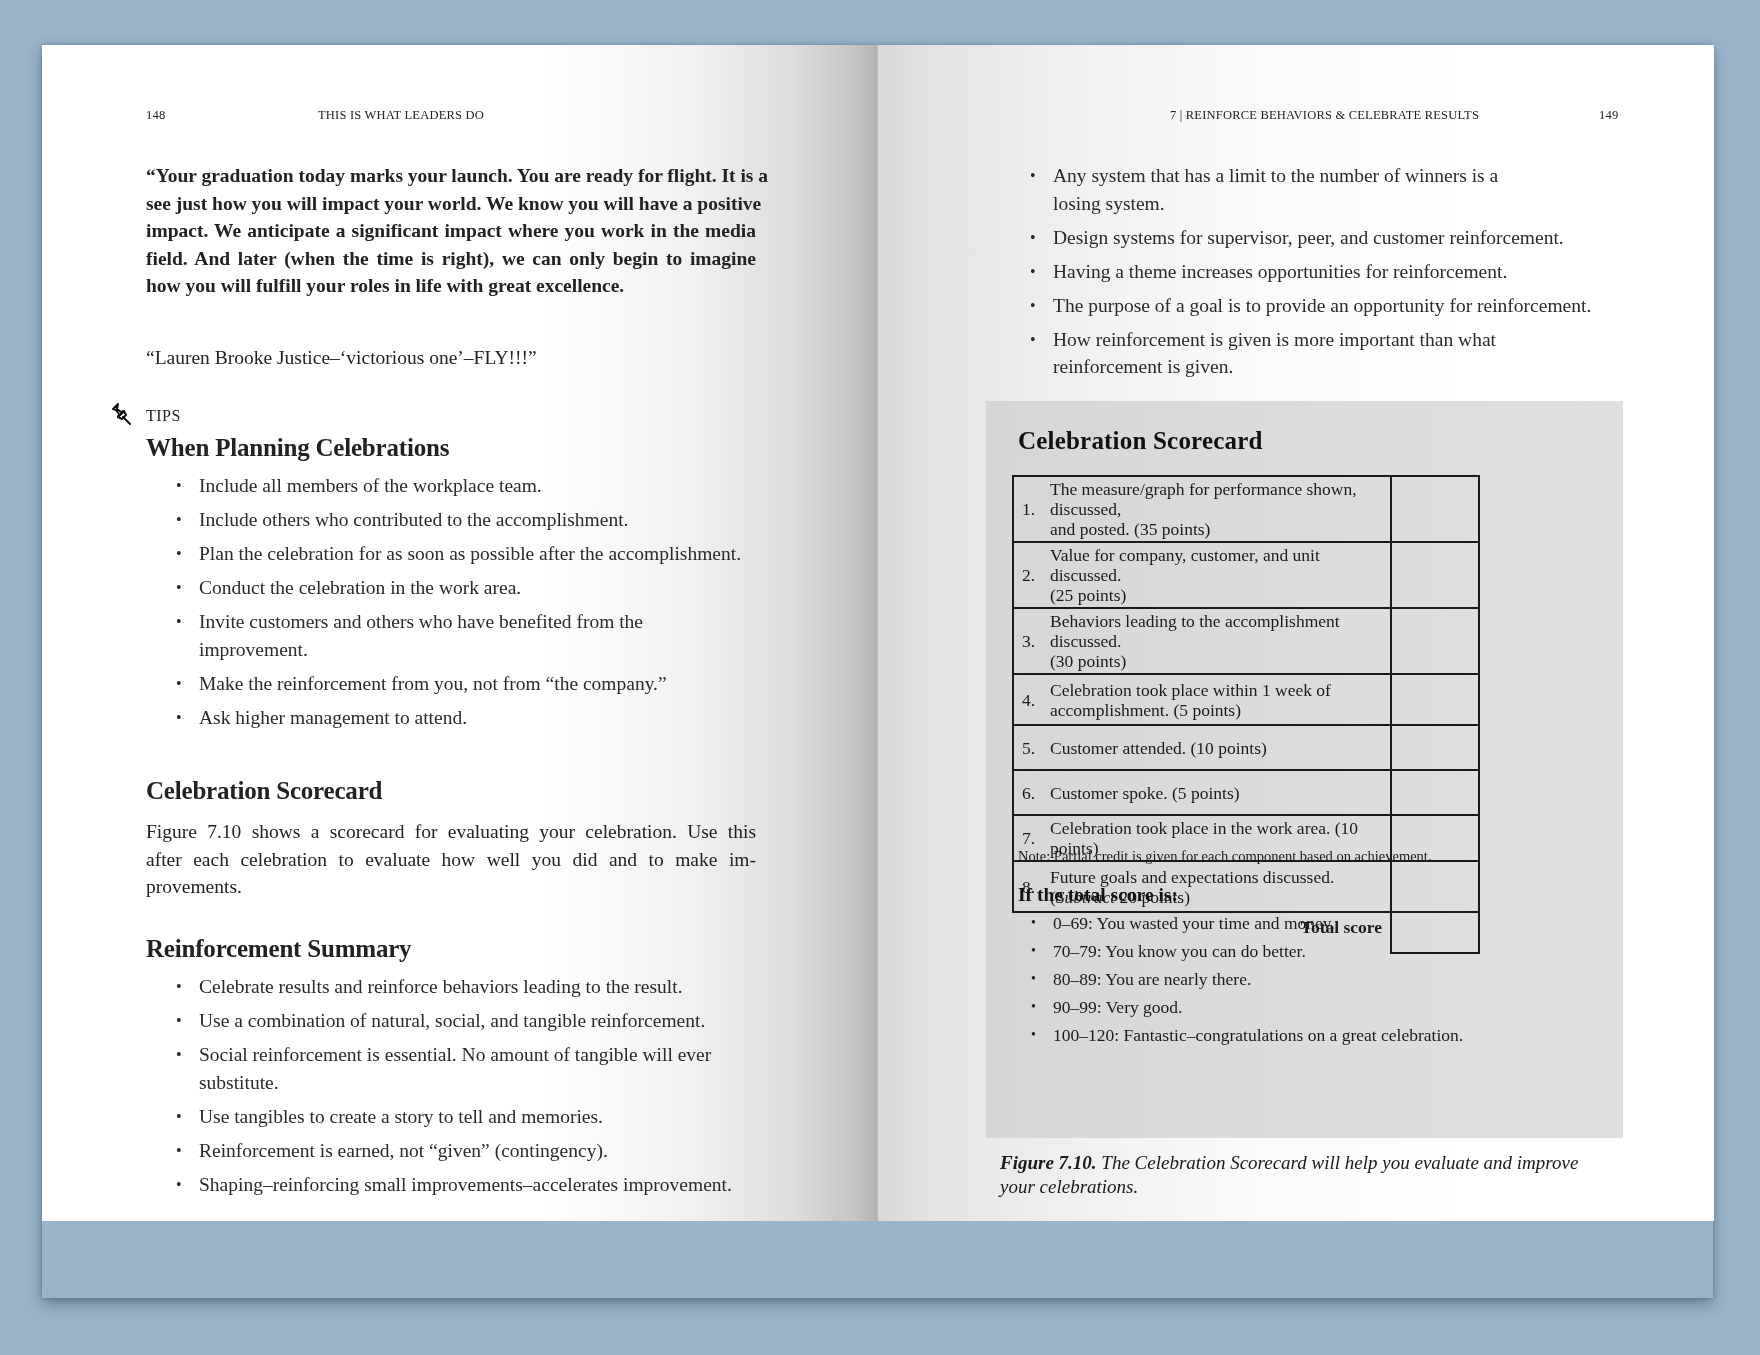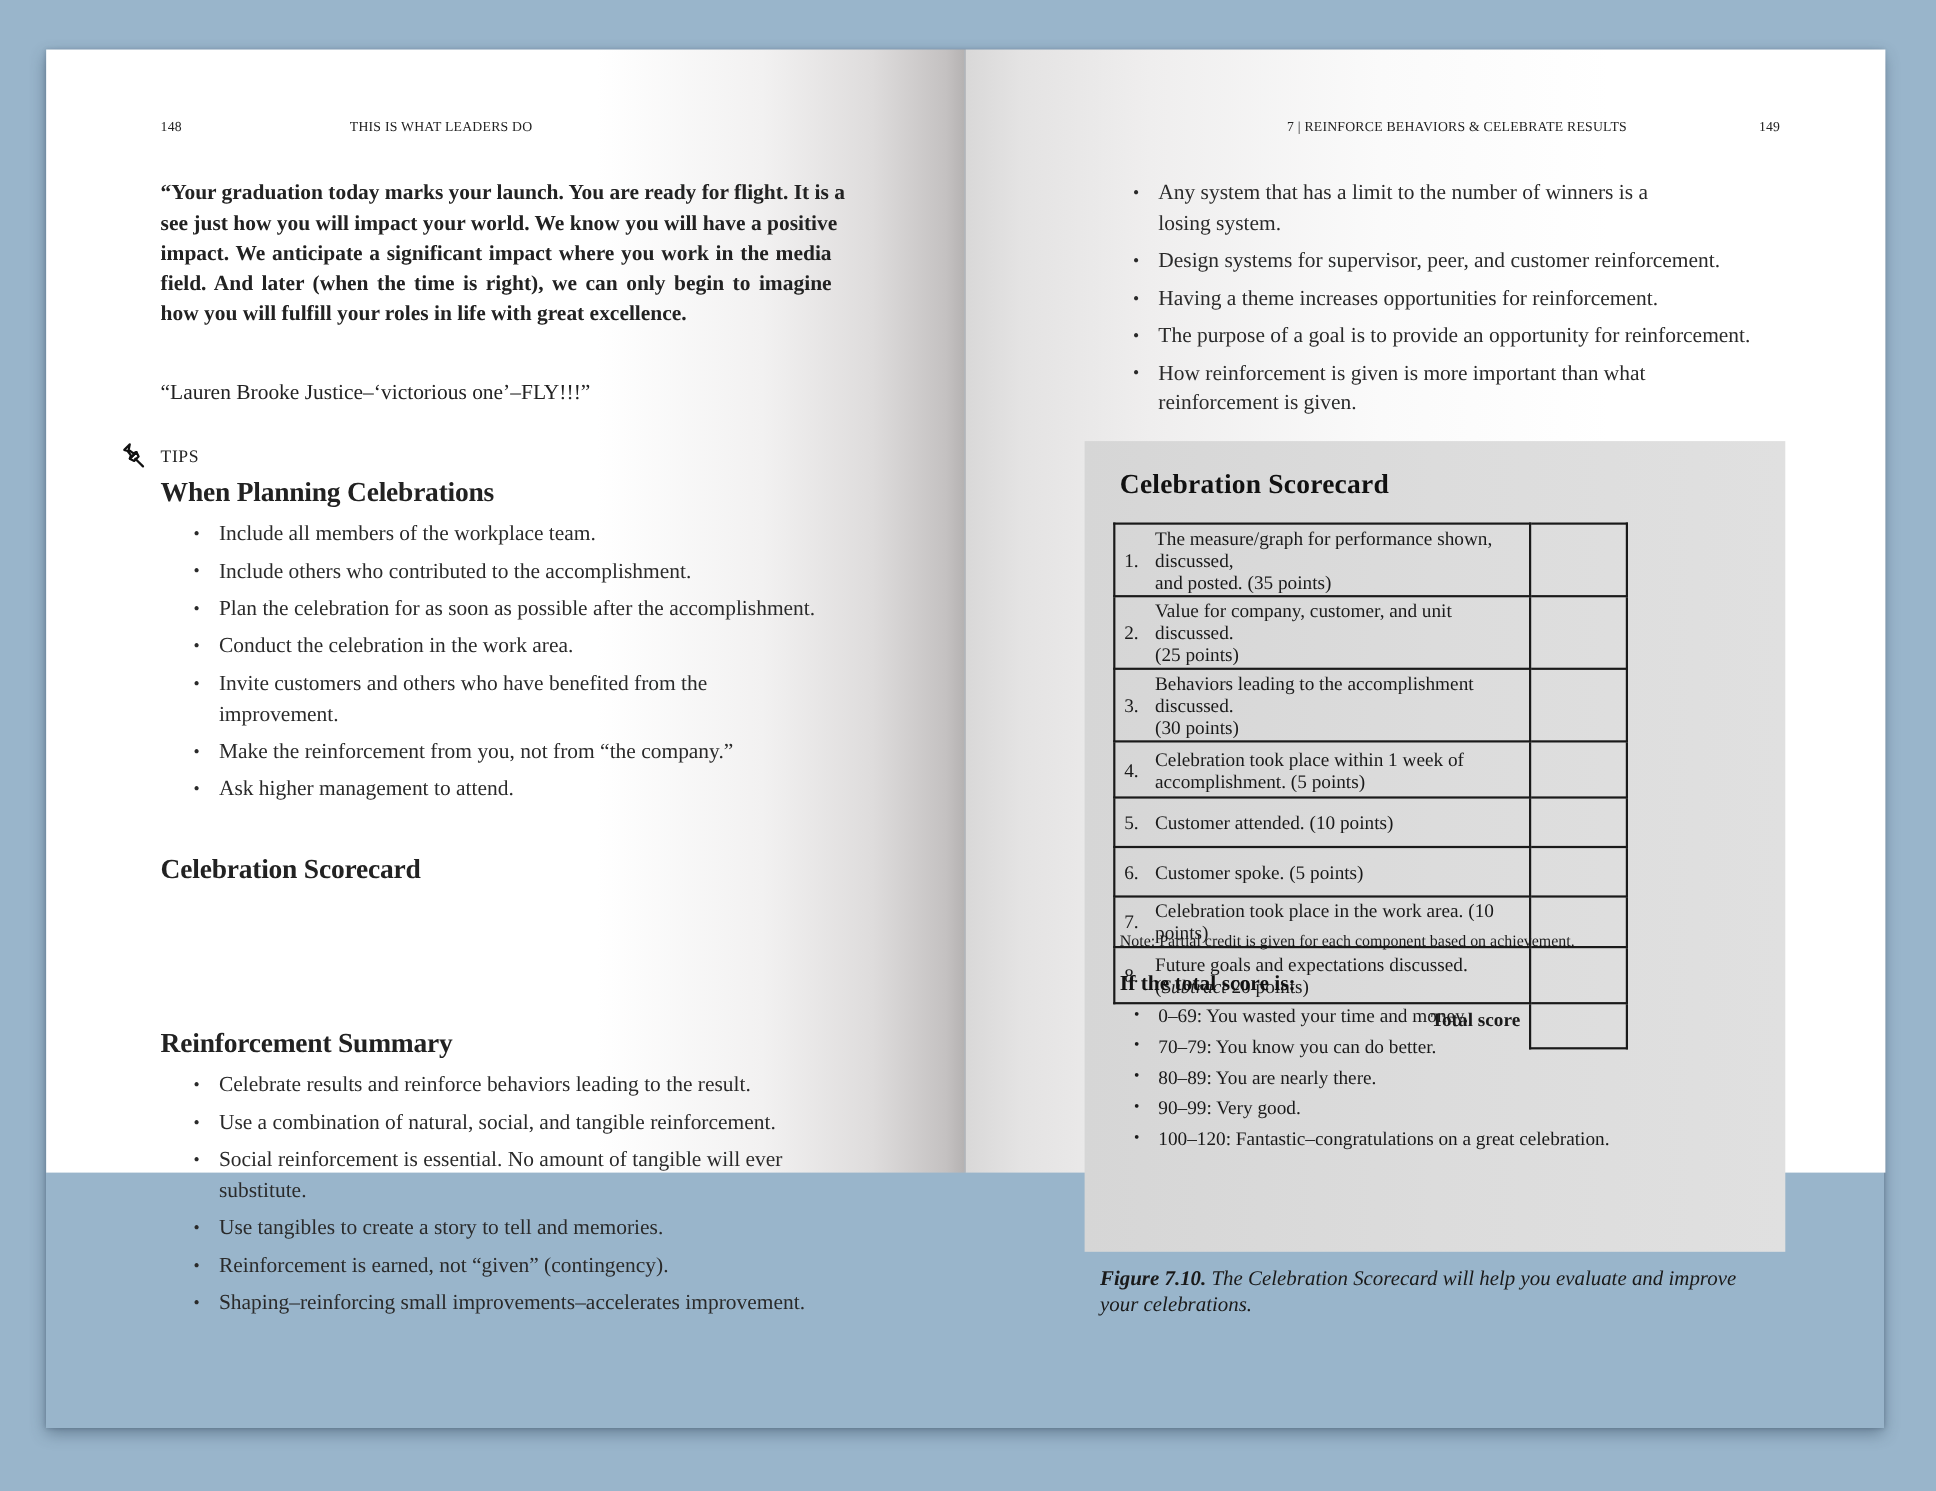"148" .page { height: 1021px -> 1176px }
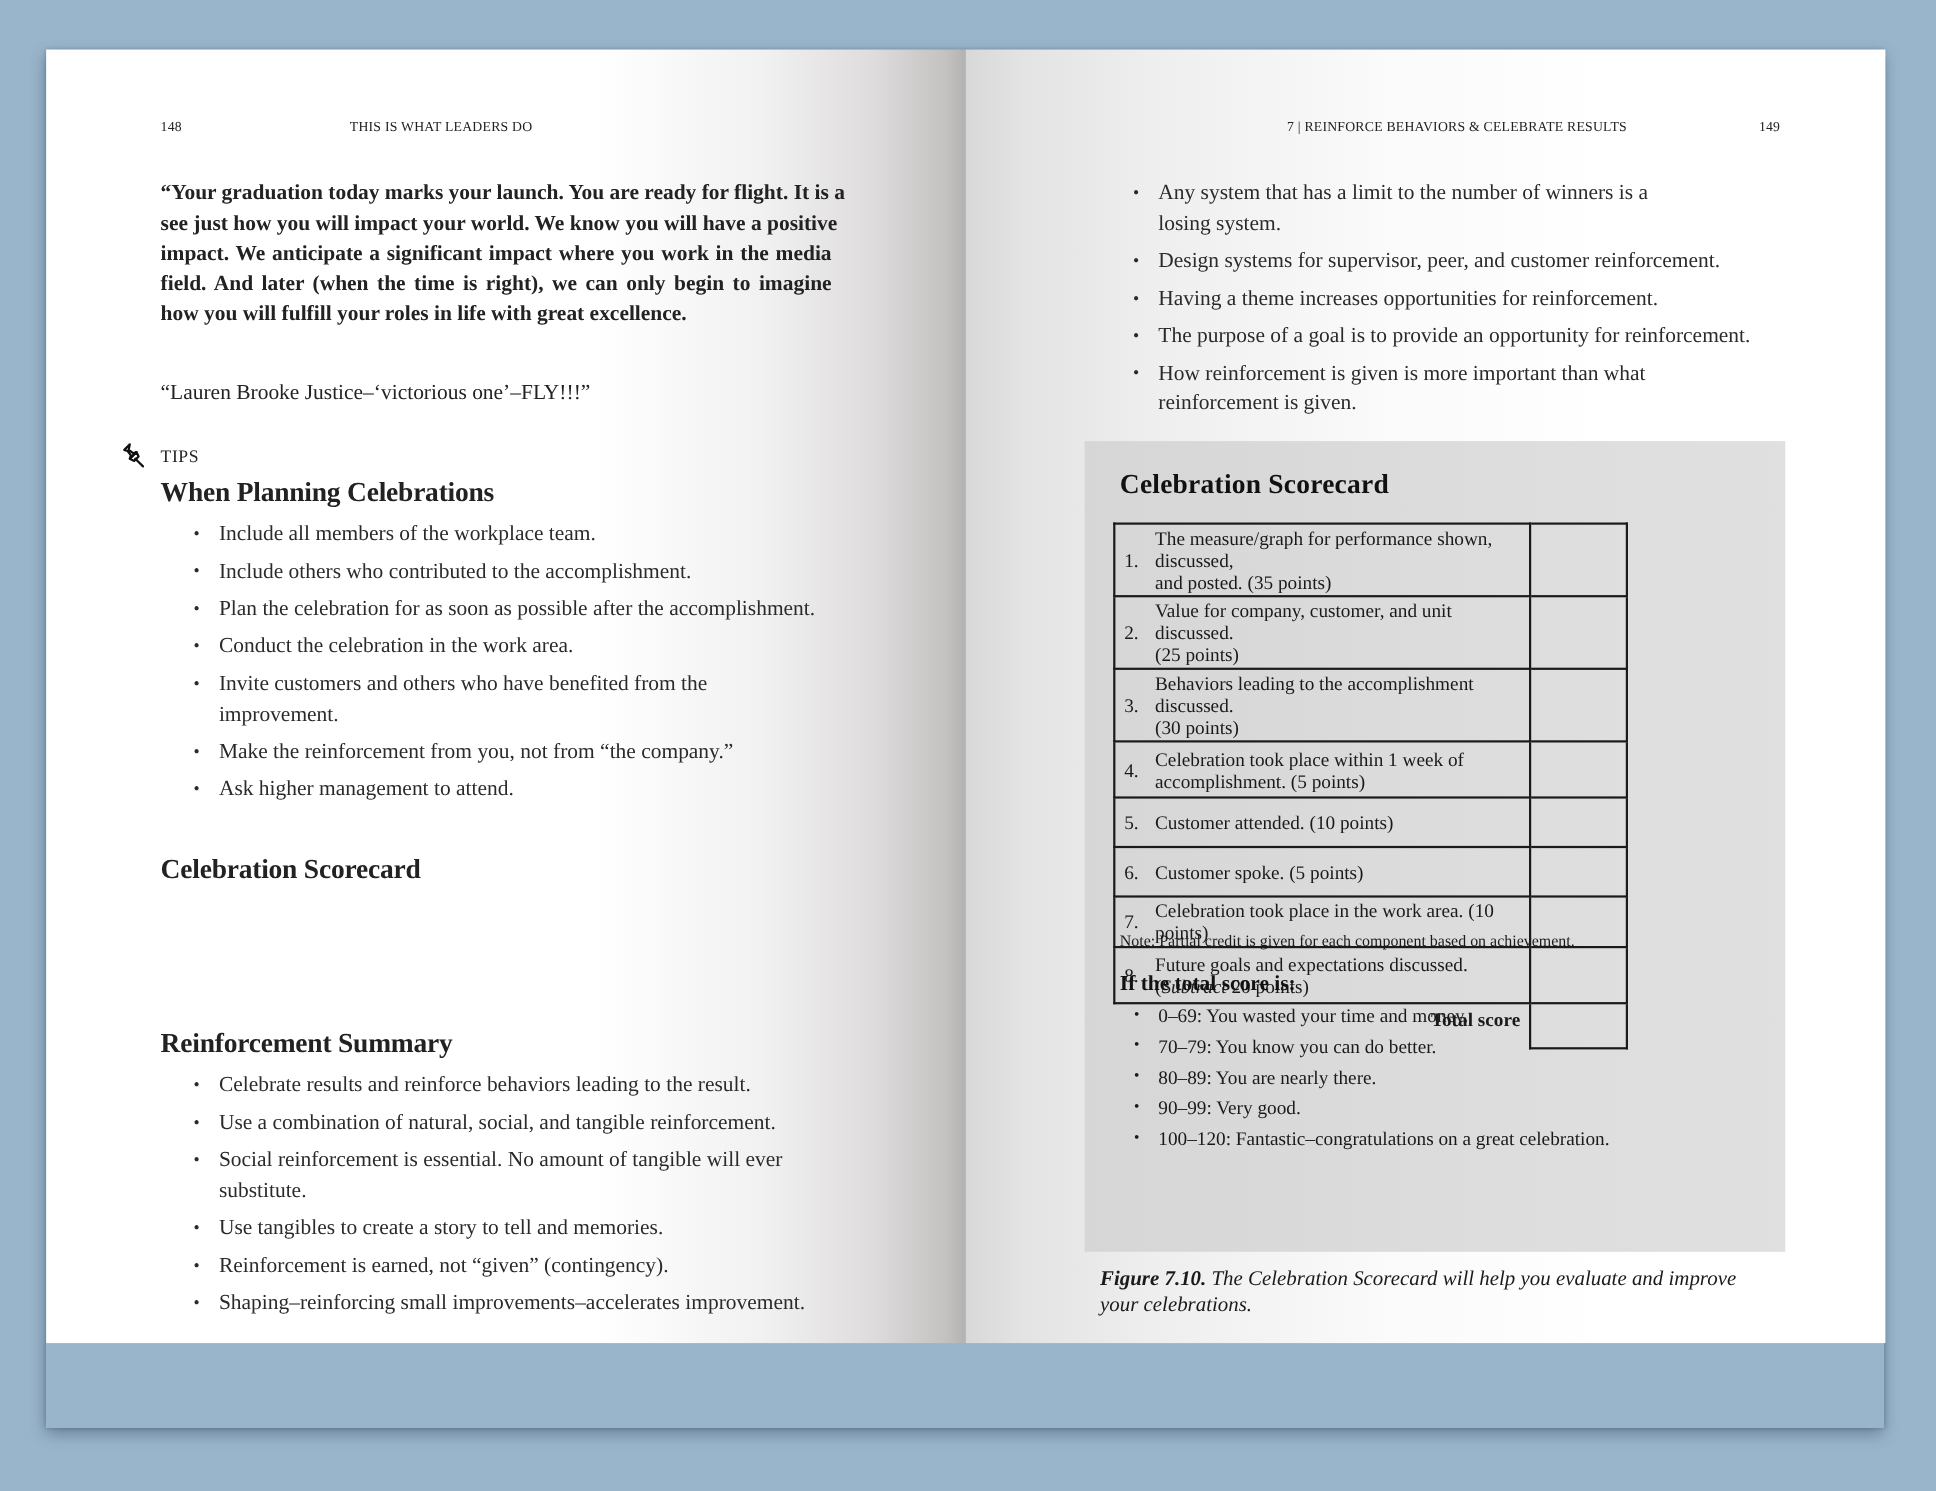"Figure 7.10 shows a scorecard" div.abs { html: none -> <div> <div>Figure 7.10 shows a scorecard for evaluating your celebration. Use this</div> <div>after each celebration to evaluate how well you did and to make im-</div> <div>provements.</div> </div> }
